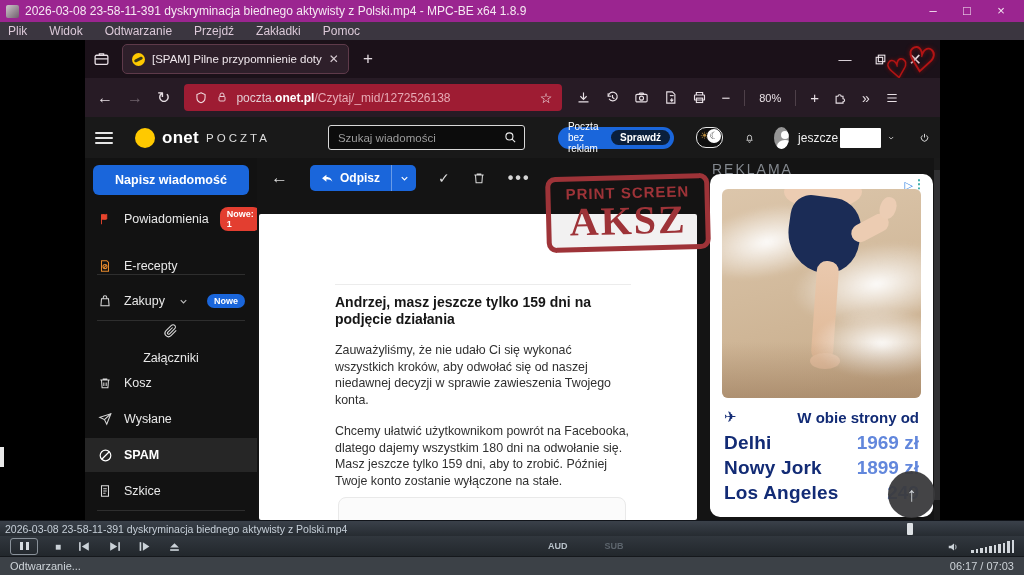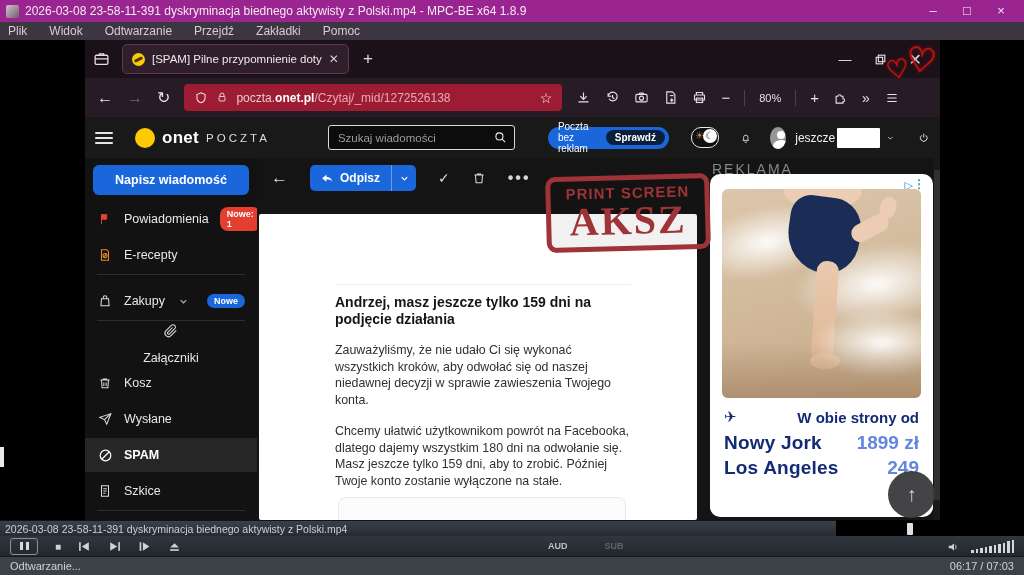"Szukaj wiadomości" #search { gap: 0 -> 10px }
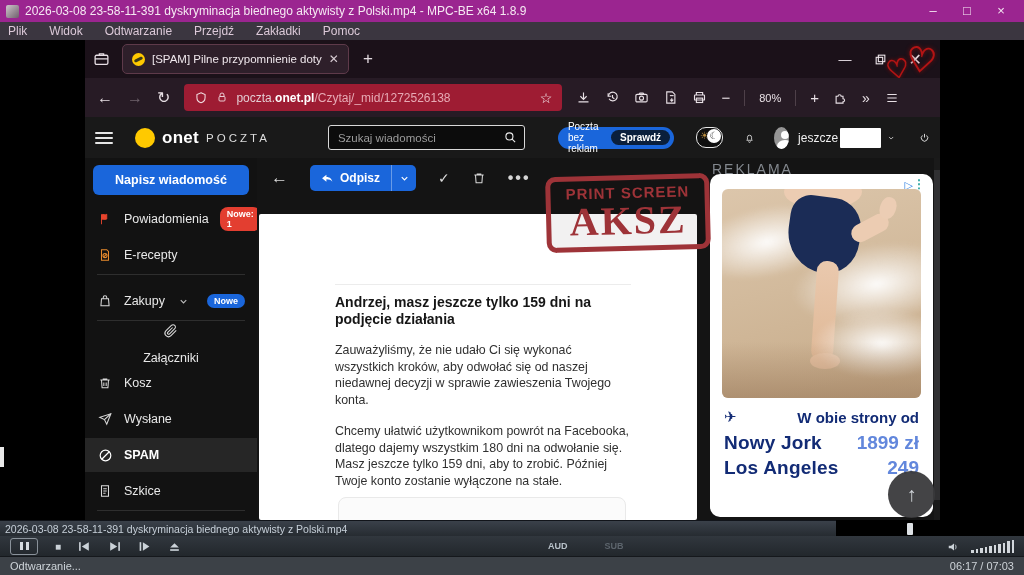"E-recepty" div.sb-item { top: 80px -> 91px }
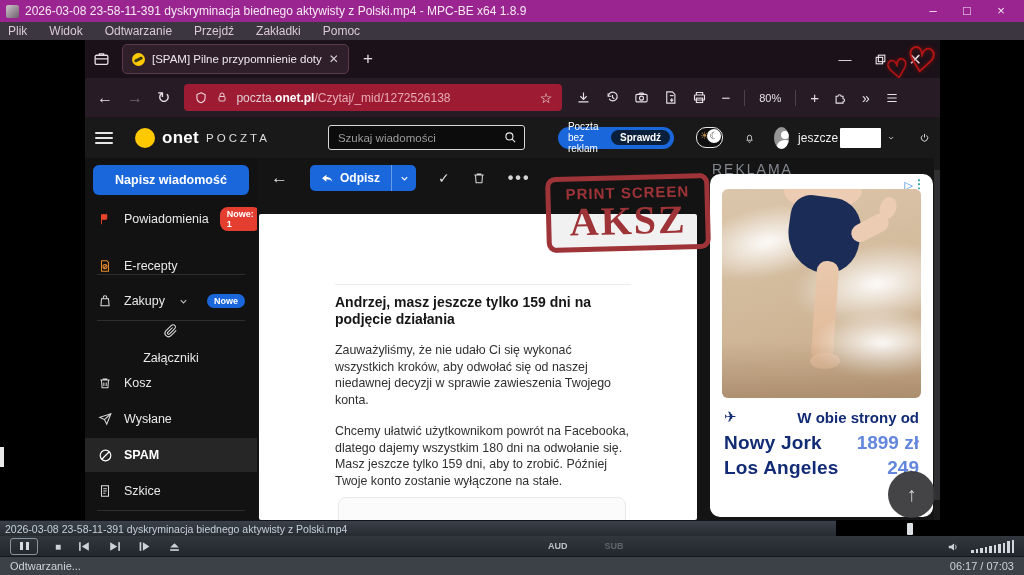"Delhi" div.dest-row { html: none -> <div> <span>Delhi</span> <span>1969 zł</span> </div> }
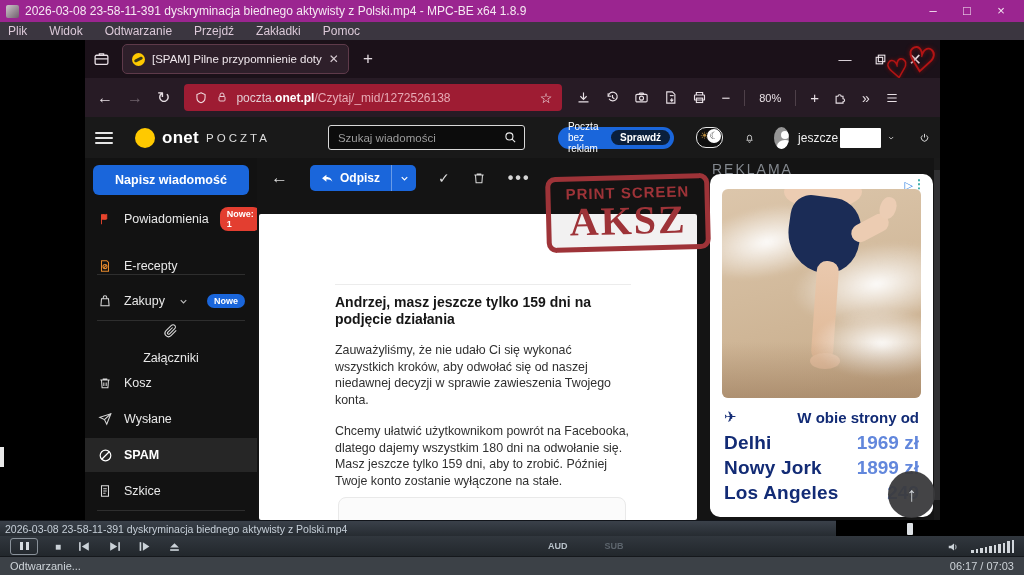"2026-03-08 23-58-11-391 dyskryminacja biednego aktywisty z Polski.mp4" #seekbar { width: 836px -> 1024px }
